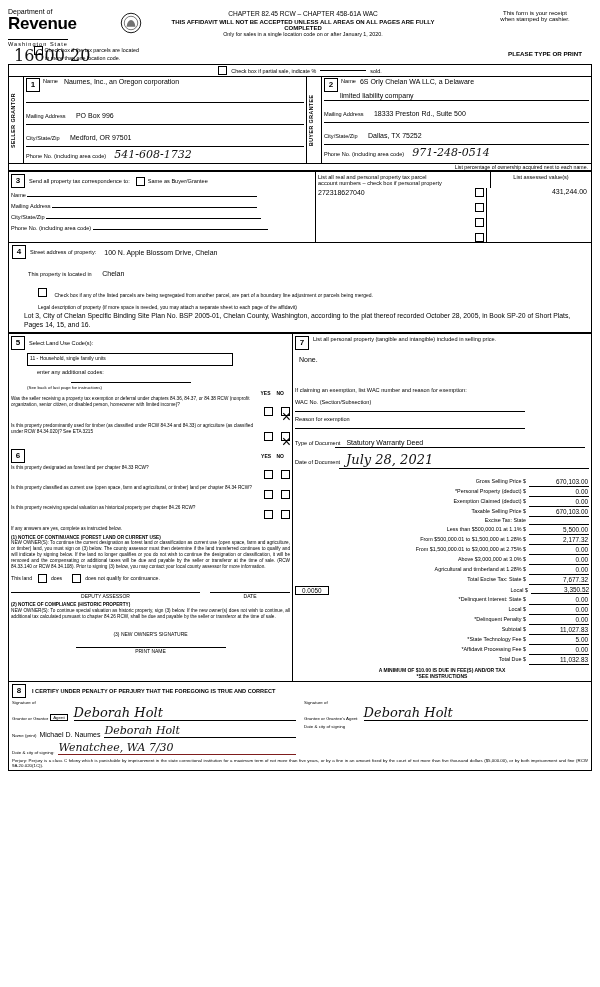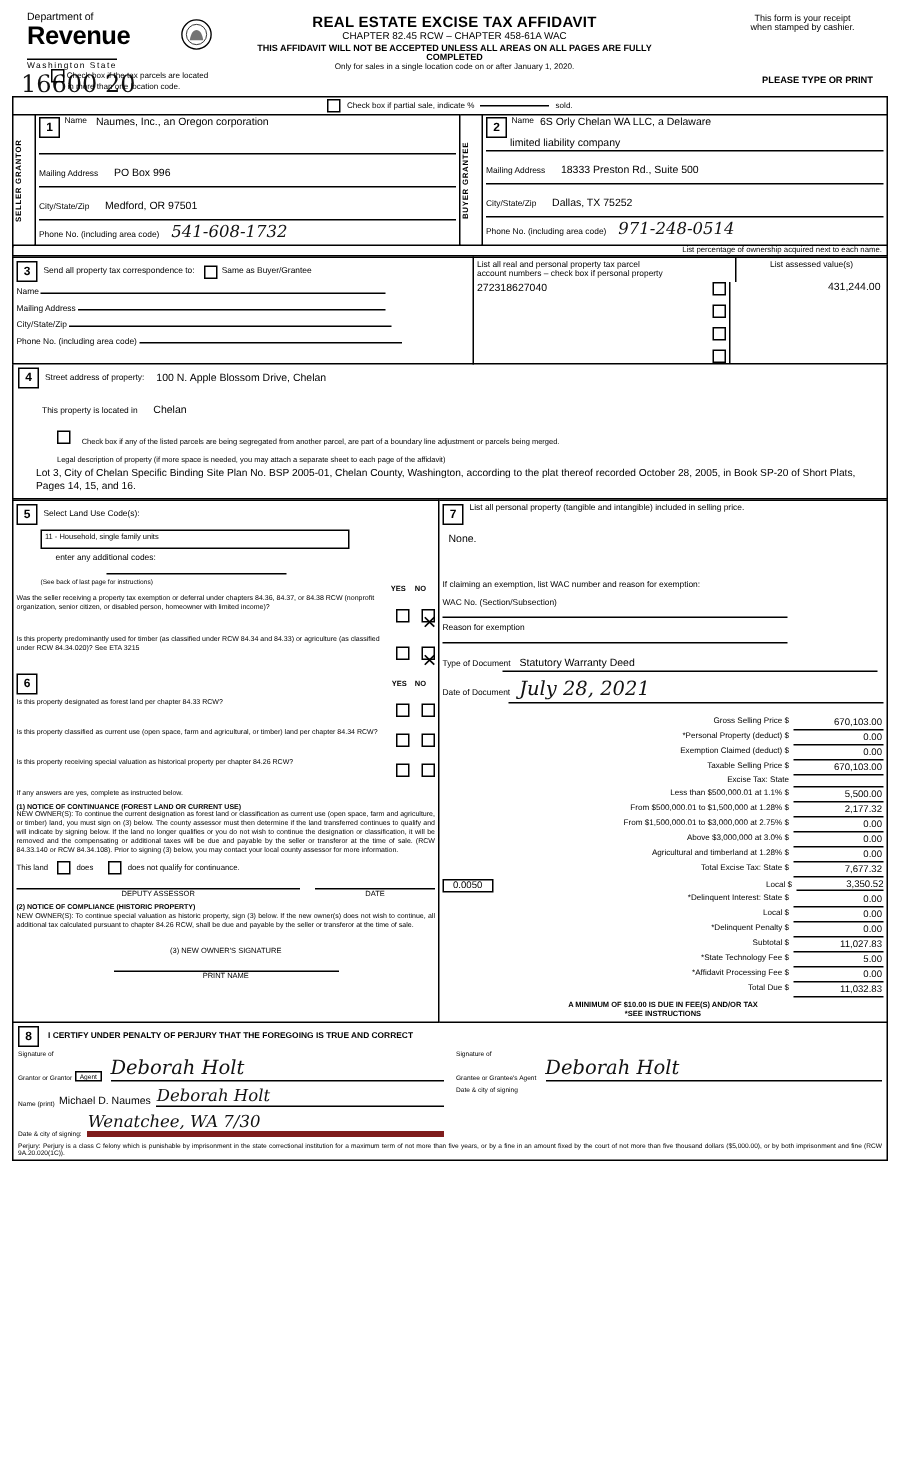"Revenue" .dept { left: 10px -> 0 }
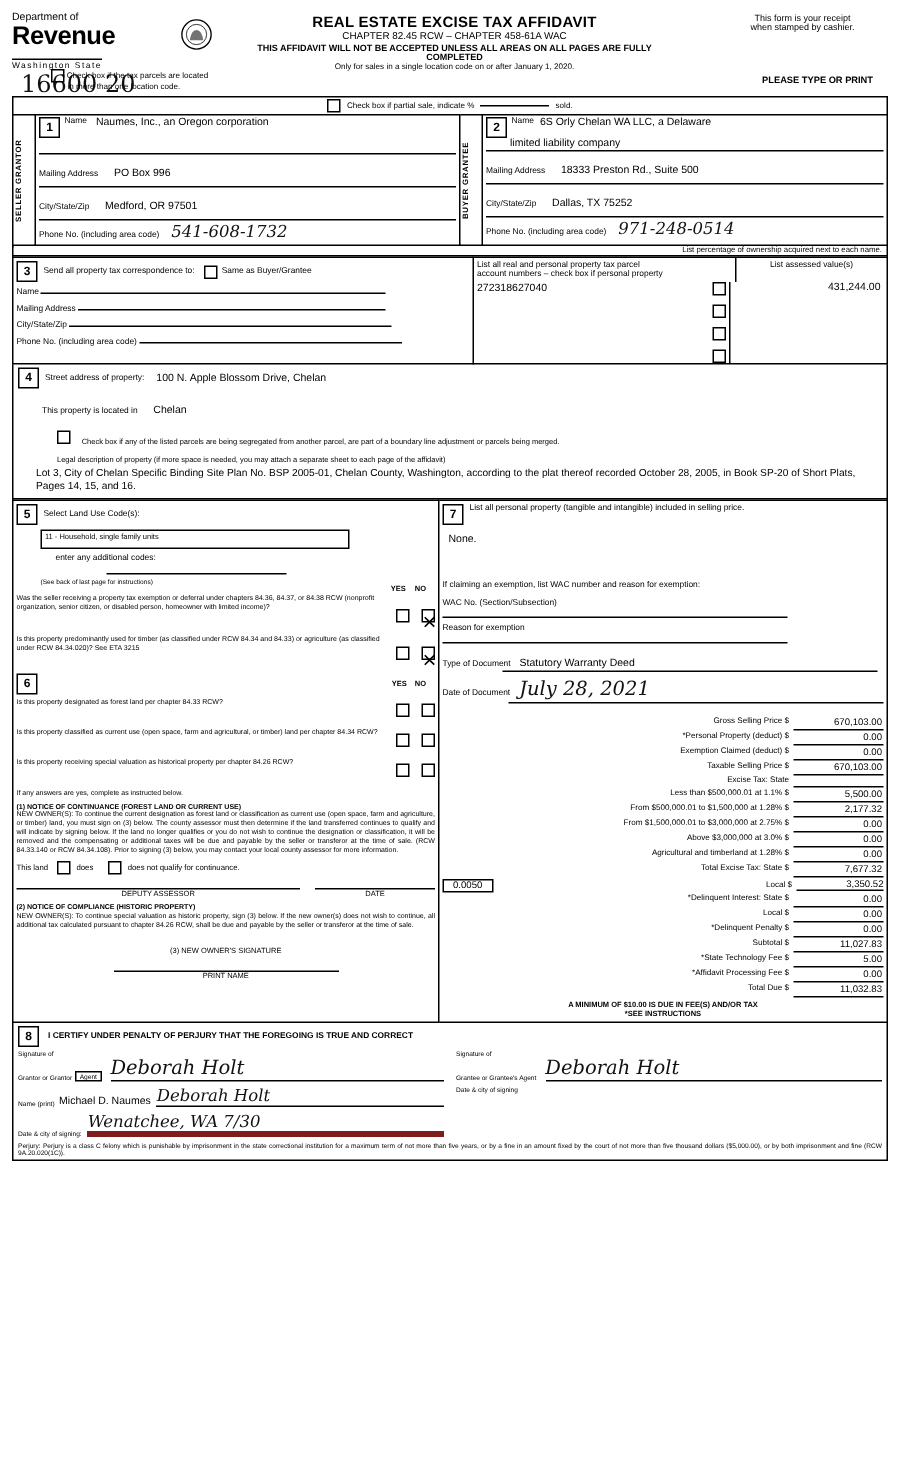"REAL ESTATE EXCISE TAX AFFIDAVIT" div.t1 { html: <div>REAL ESTATE EXCISE TAX AFFIDAVIT</div> -> none }
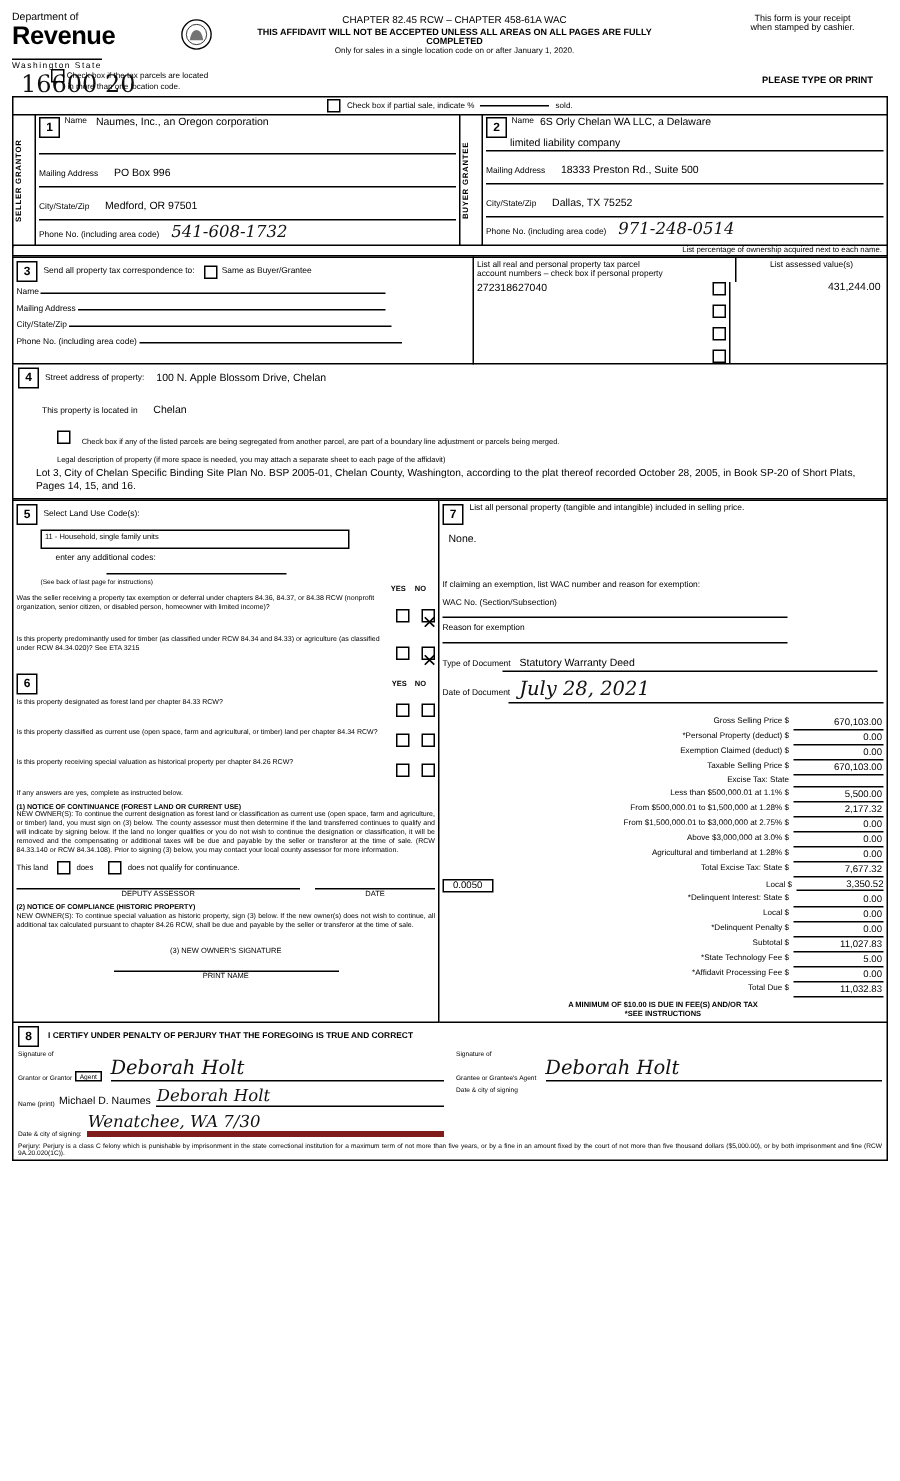"Wenatchee, WA 7/30" span.hand { border-bottom: 4px solid #7f1d1d -> 1px solid #7f1d1d }
